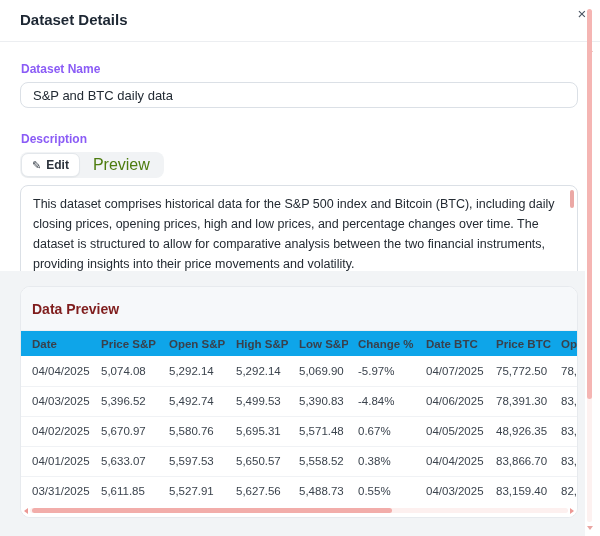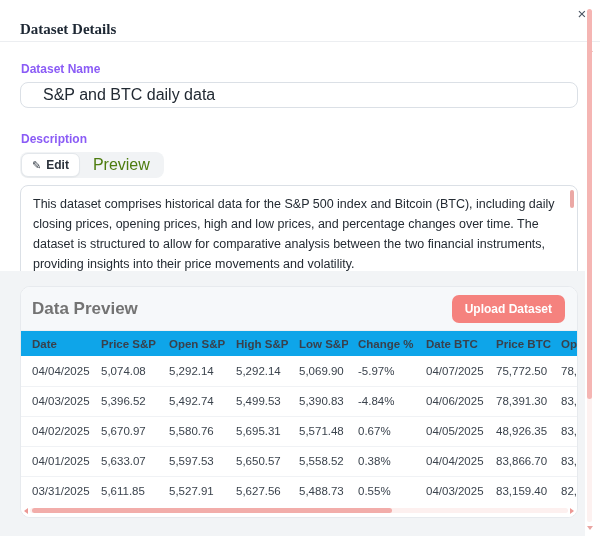"Dataset Details" .modal-title { font-family: Liberation Serif, serif -> none; top: 21px -> 11px }
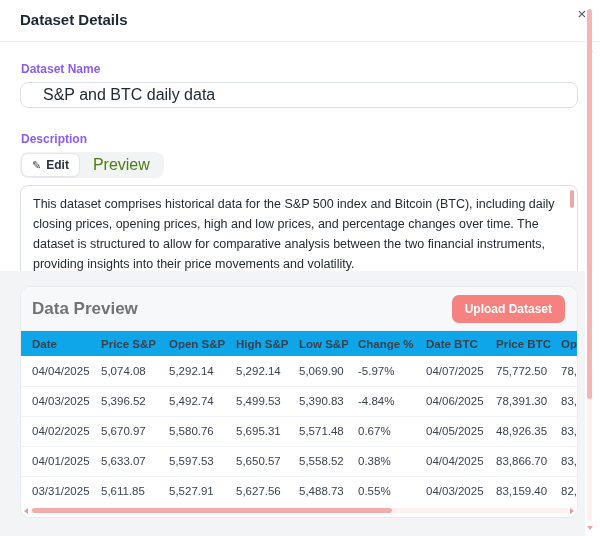"S&P and BTC daily data" .text-input { font-size: 16px -> 13px; padding: 0 22px -> 0 12px }
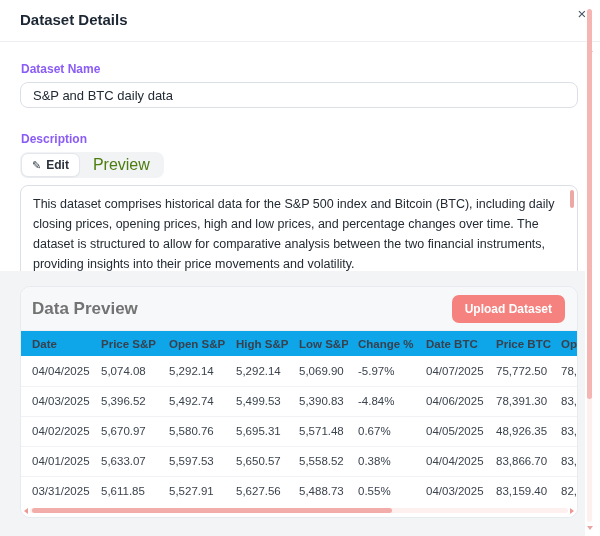"Data Preview" .card-title { color: #737373 -> #7f1d1d; font-size: 17px -> 14px }
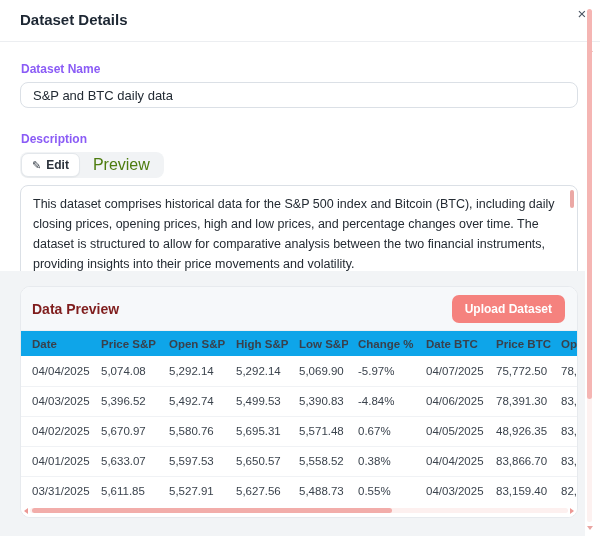"Upload Dataset" button.upload-btn { html: <button>Upload Dataset</button> -> none }
